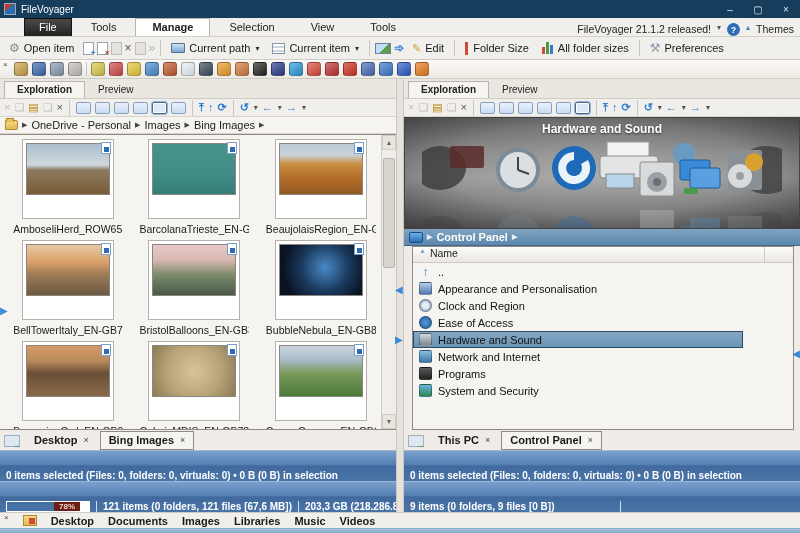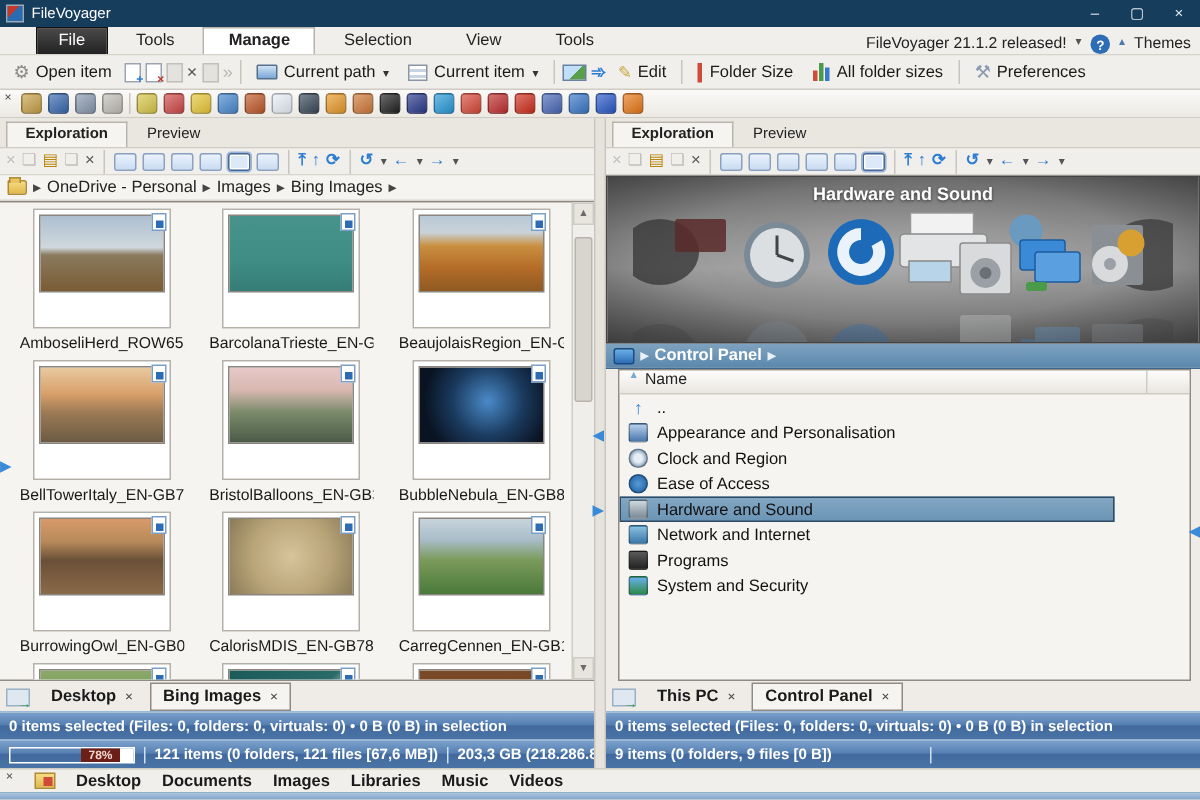"0 items selected (Files: 0," .status-bar { align-items: center -> flex-end; height: 19px -> 31px }
